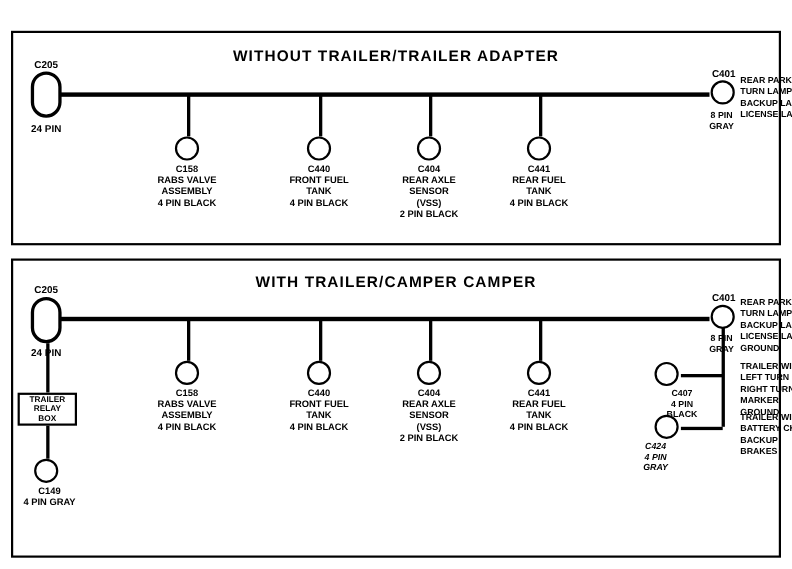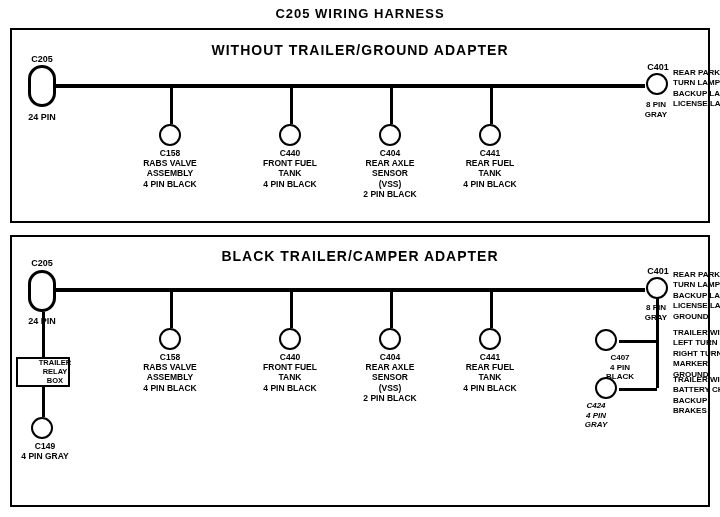"C205 WIRING HARNESS" div { html: <div> <span>C205 WIRING HARNESS</span> </div> -> none }
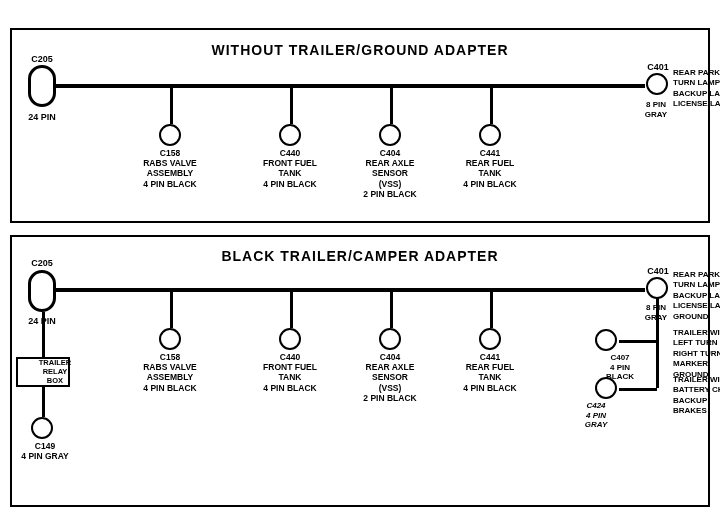"WITHOUT TRAILER/GROUND ADAPTER" span.section-label { text: TRAILER/GROUND -> TRAILER/TRAILER }
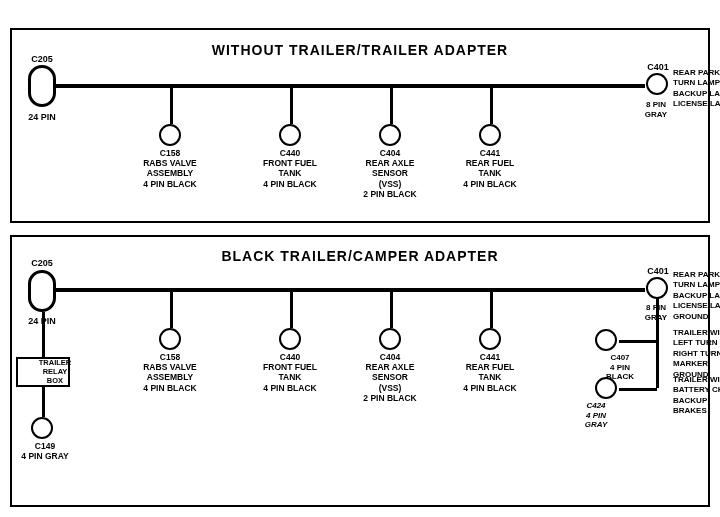"BLACK TRAILER/CAMPER ADAPTER" span.section-label { text: BLACK TRAILER/CAMPER ADAPTER -> WITH TRAILER/CAMPER CAMPER }
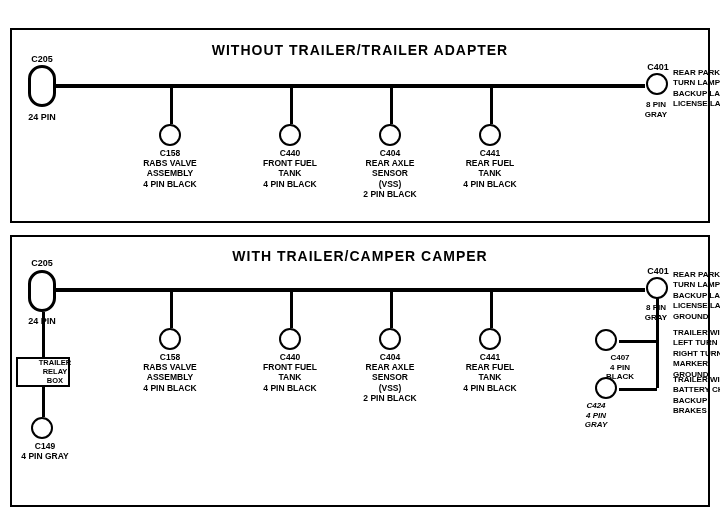"TRAILER" div.lbl { left: 26px -> 14px }
